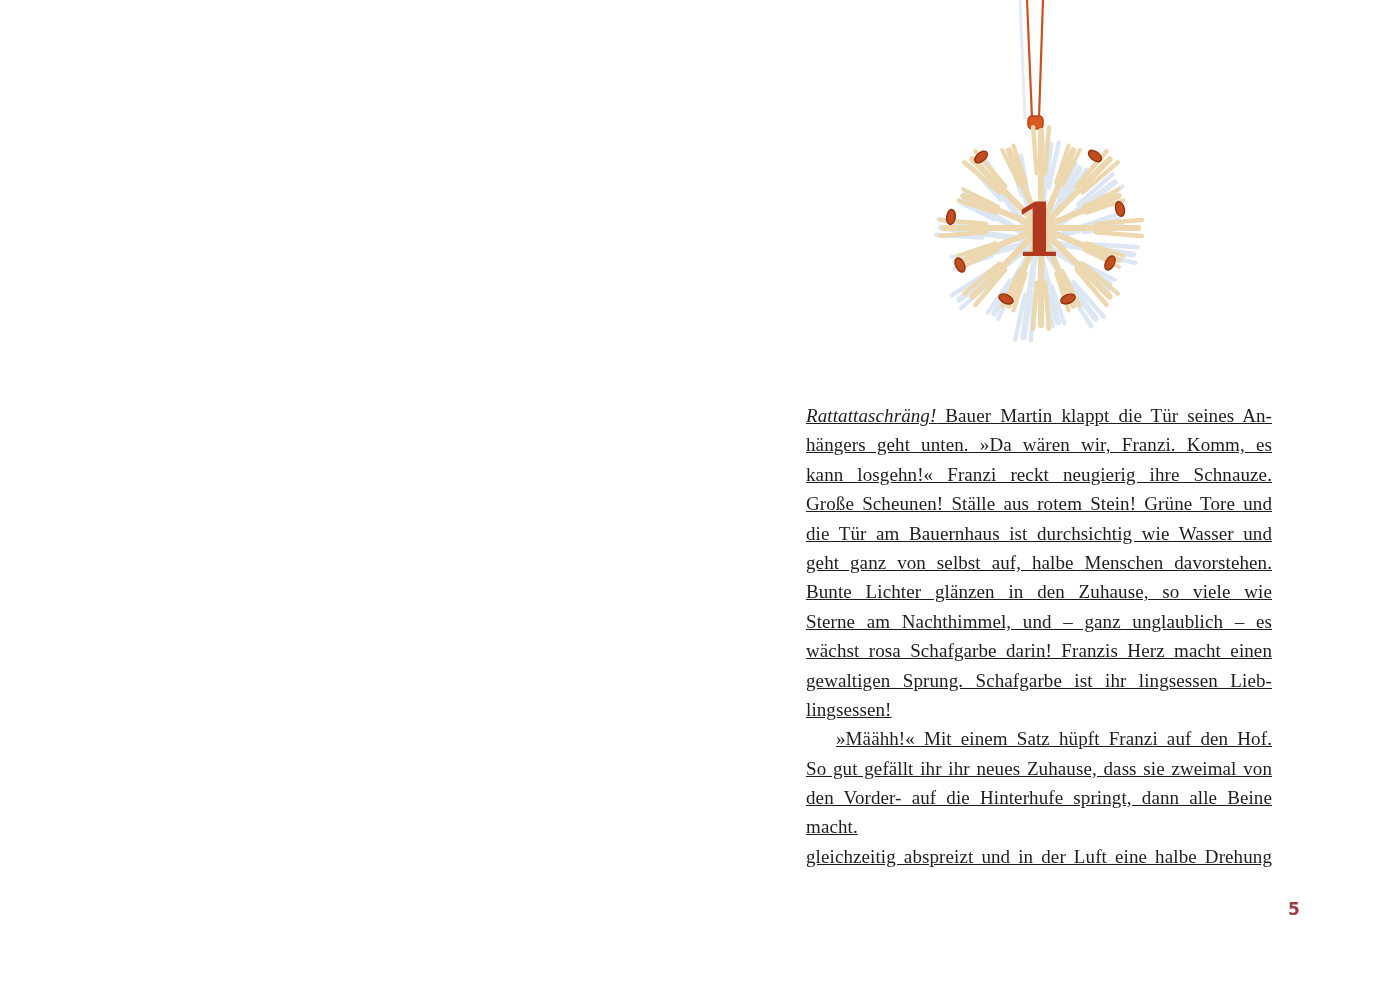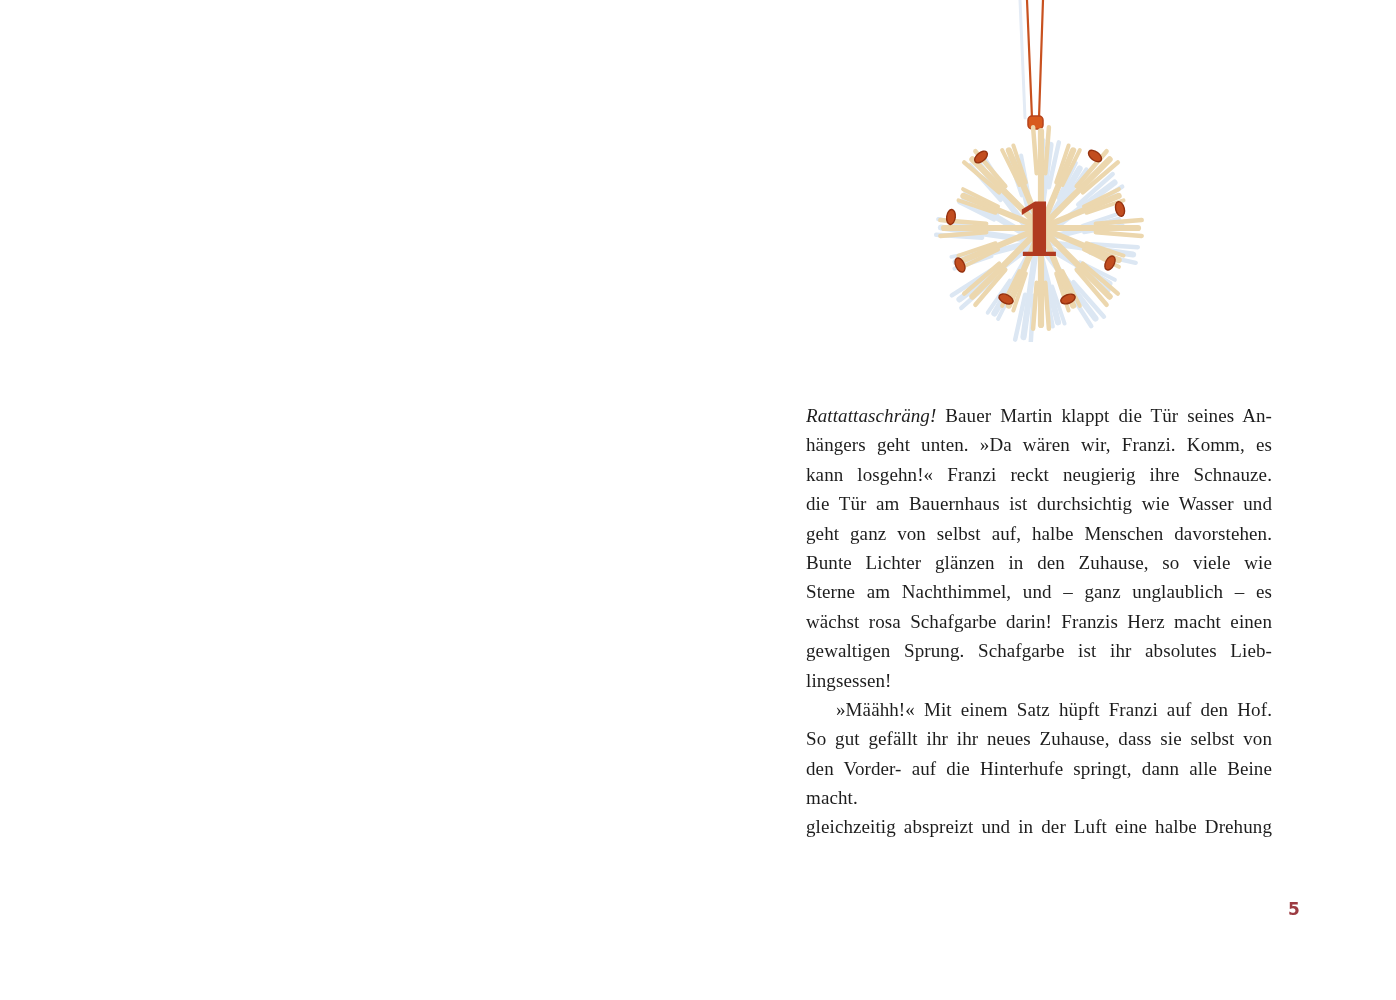"Rattattaschräng! Bauer Martin klappt die" .line { text-decoration: none -> underline }
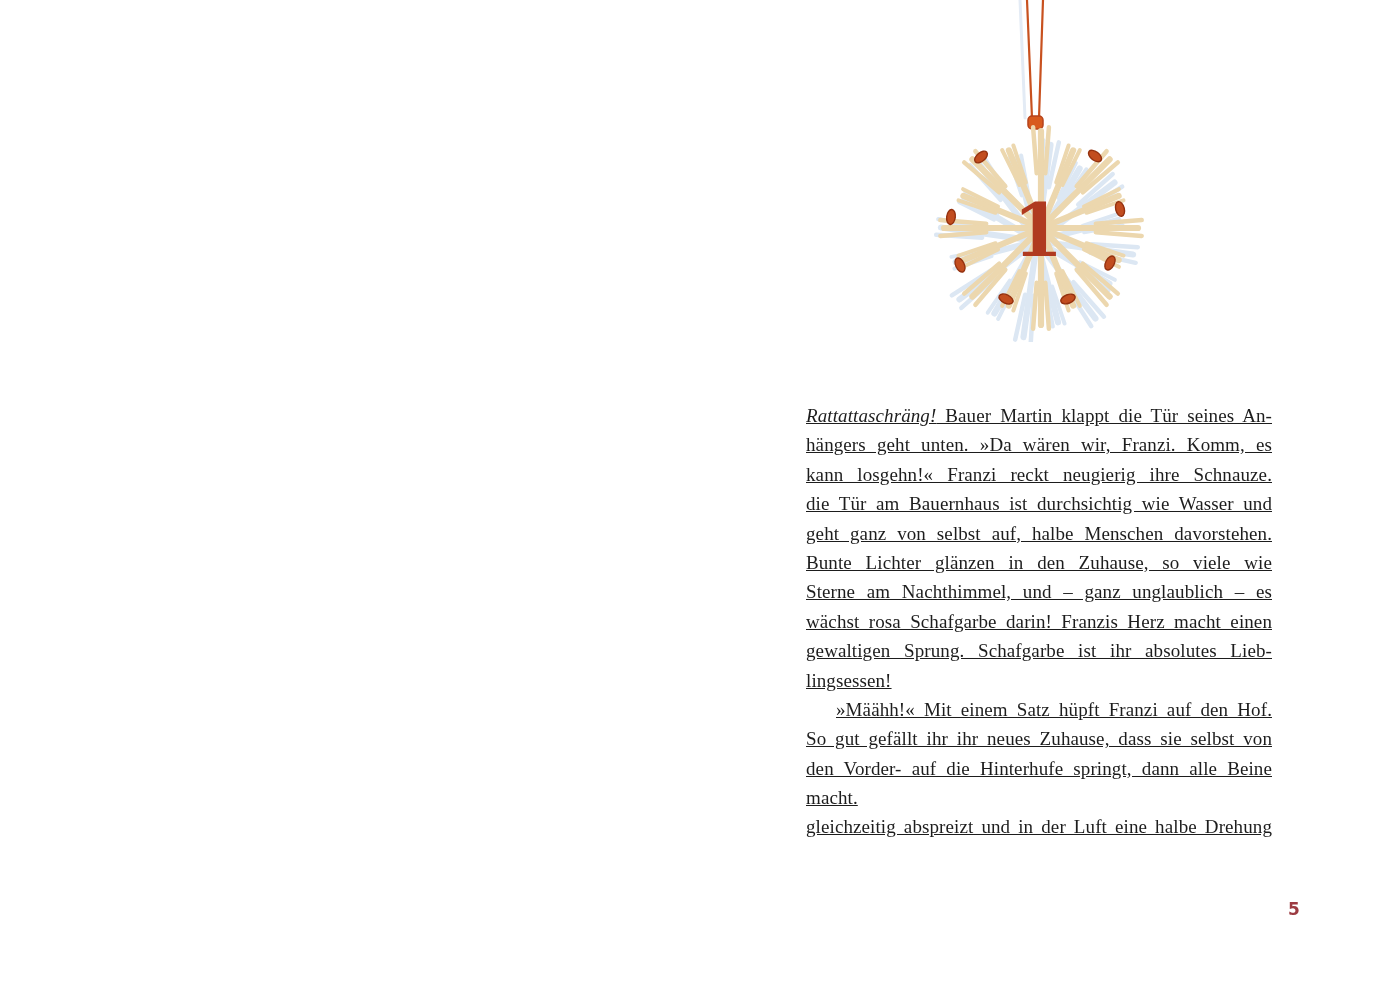"Große Scheunen! Ställe aus rotem" div.line { html: none -> <div>Große Scheunen! Ställe aus rotem Stein! Grüne Tore und</div> }
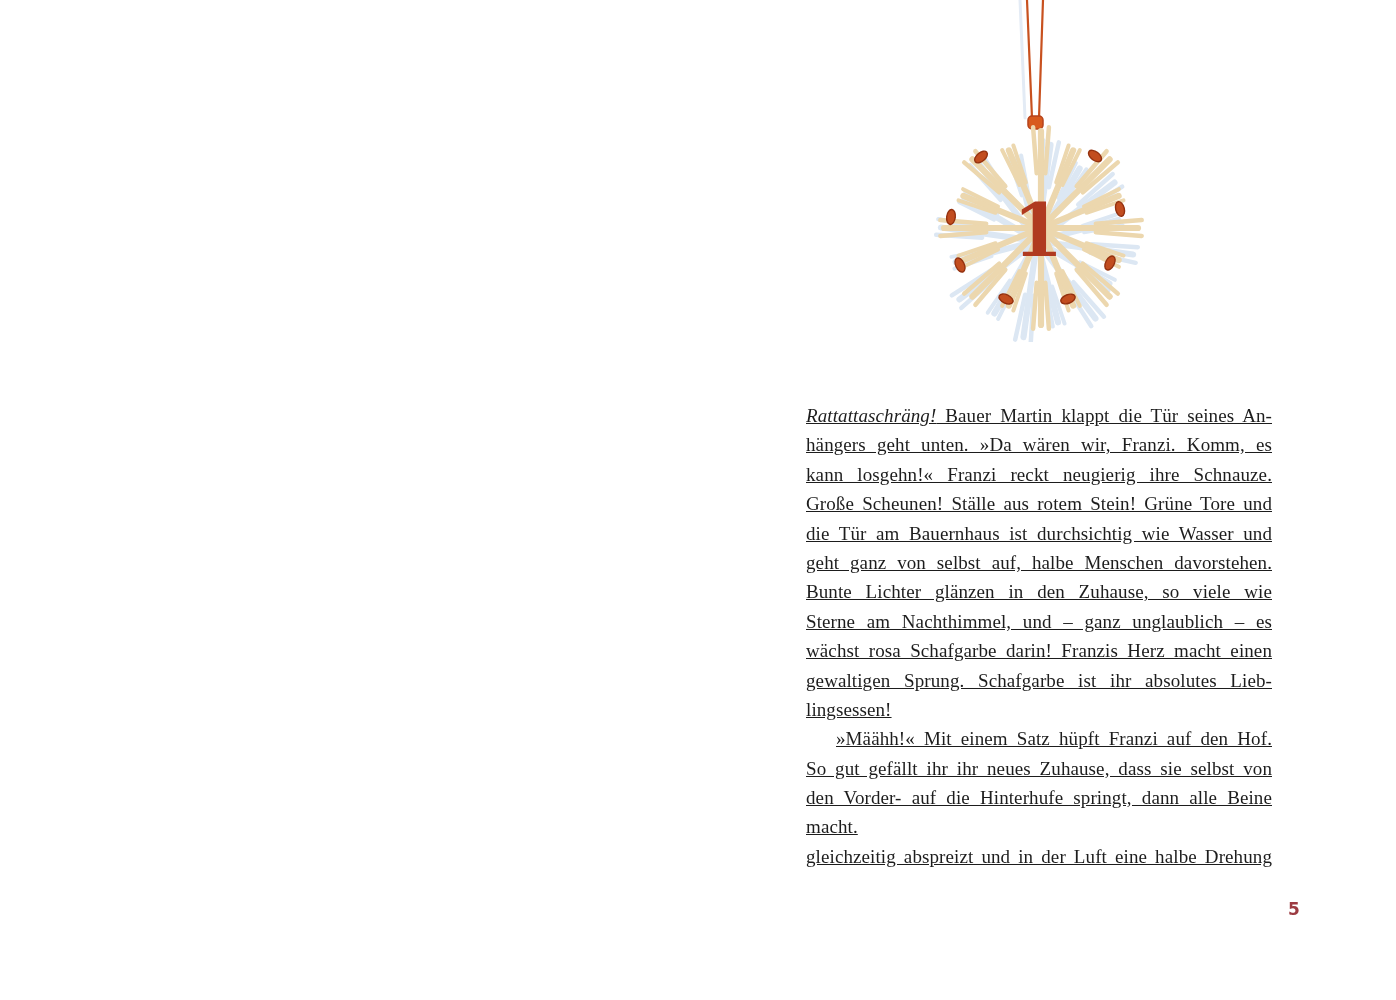"gewaltigen Sprung. Schafgarbe ist ihr" div.line { text: absolutes -> lingsessen }
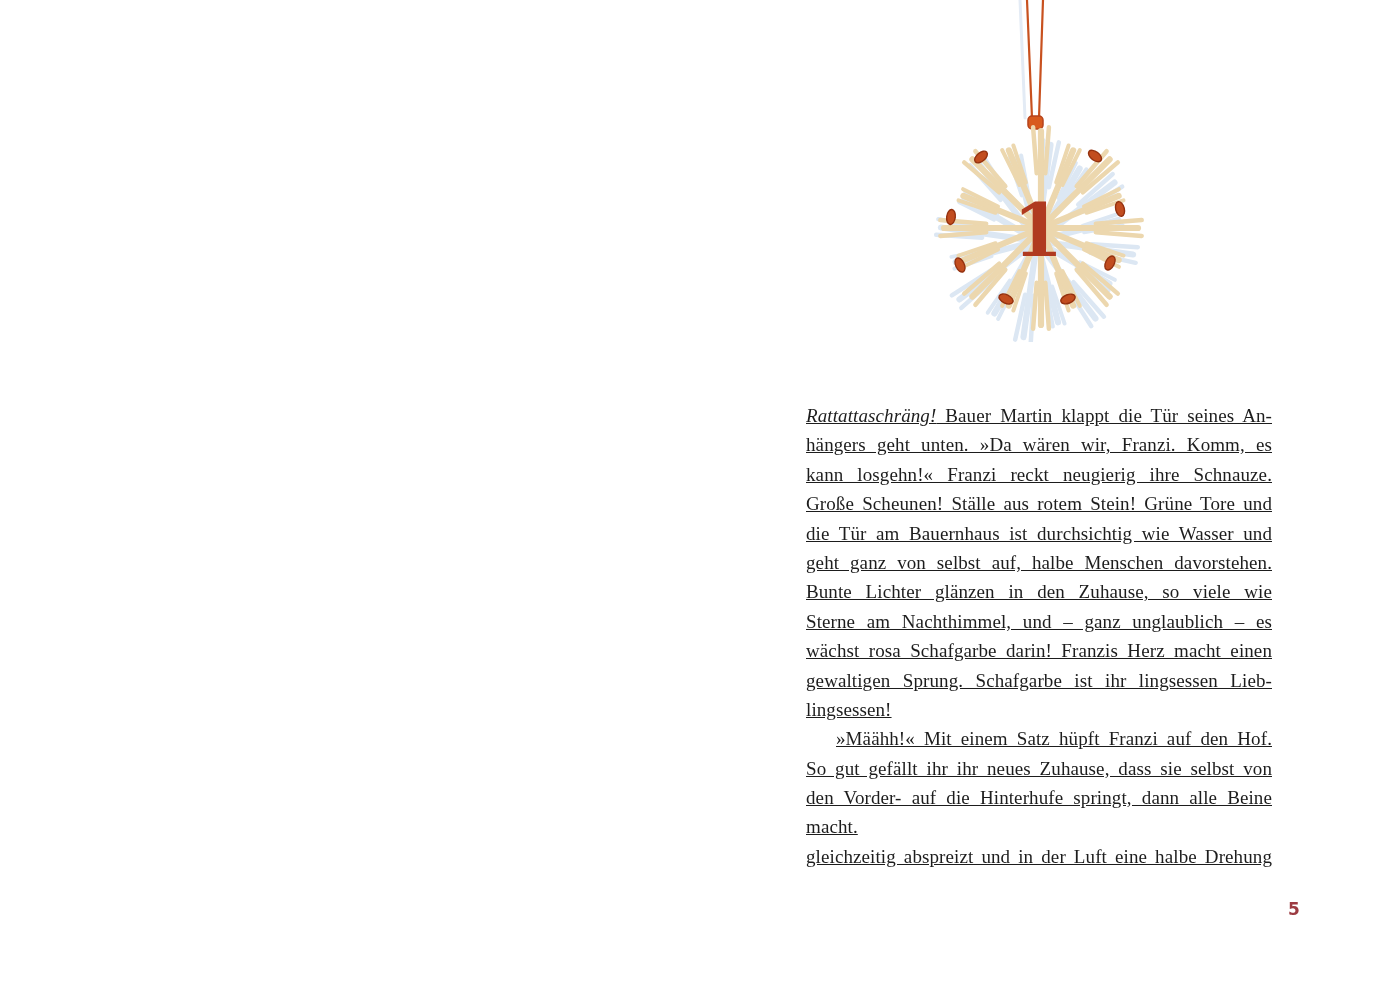"So gut gefällt ihr ihr" div.line { text: selbst -> zweimal }
